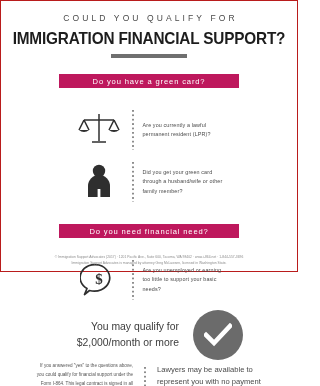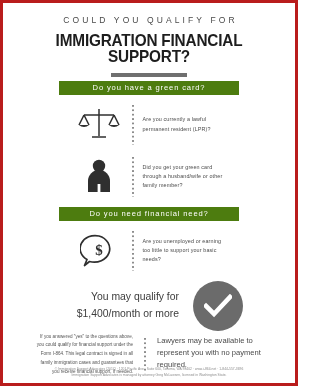"COULD YOU QUALIFY FOR" .poster { border: 3px solid #b91c1c -> 1px solid #b91c1c; height: 386px -> 272px }
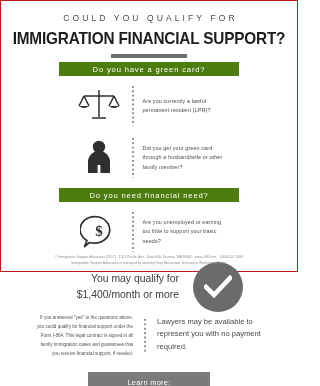"Do you have a green" .qbar { background: #4d7c0f -> #be185d; margin: 4px auto -> 16px auto }
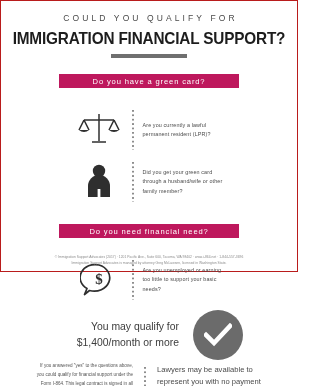"You may qualify for $1,400/month" div.qualify-text { text: $1,400/month -> $2,000/month }
